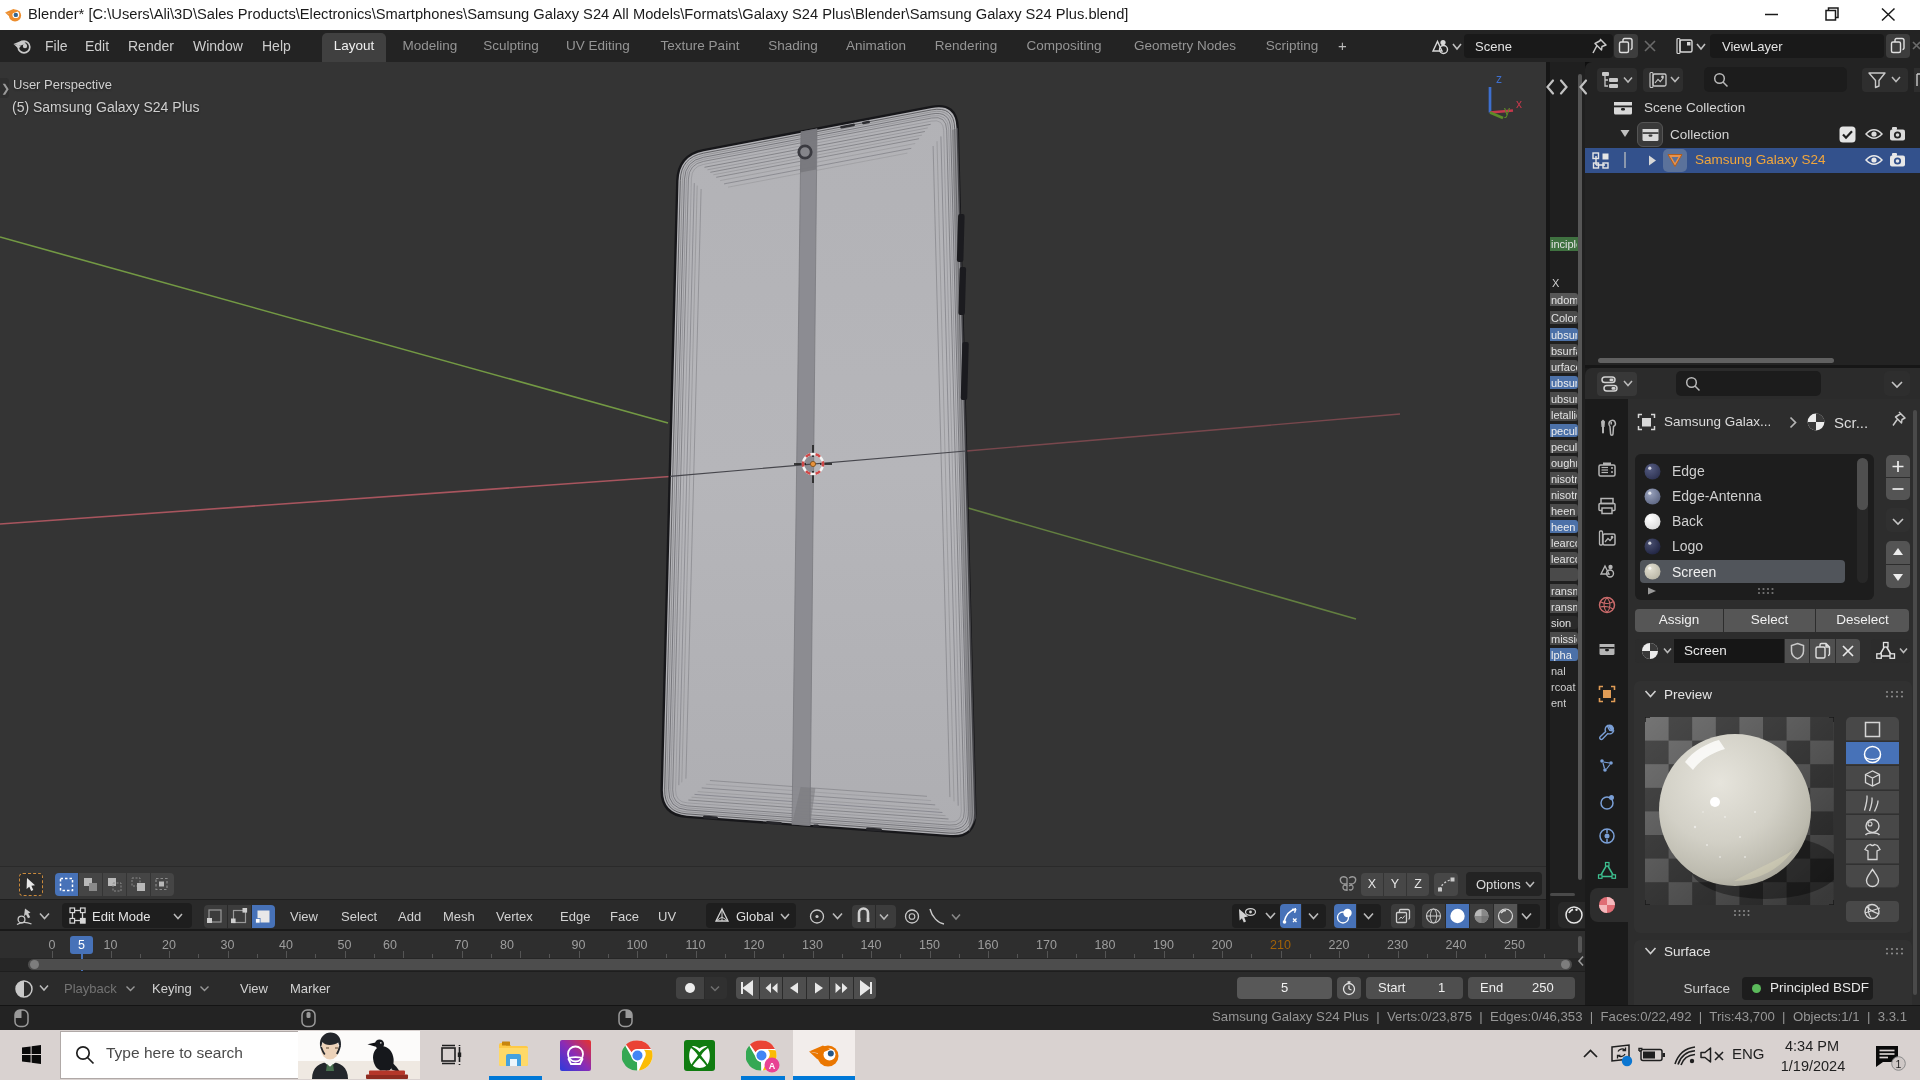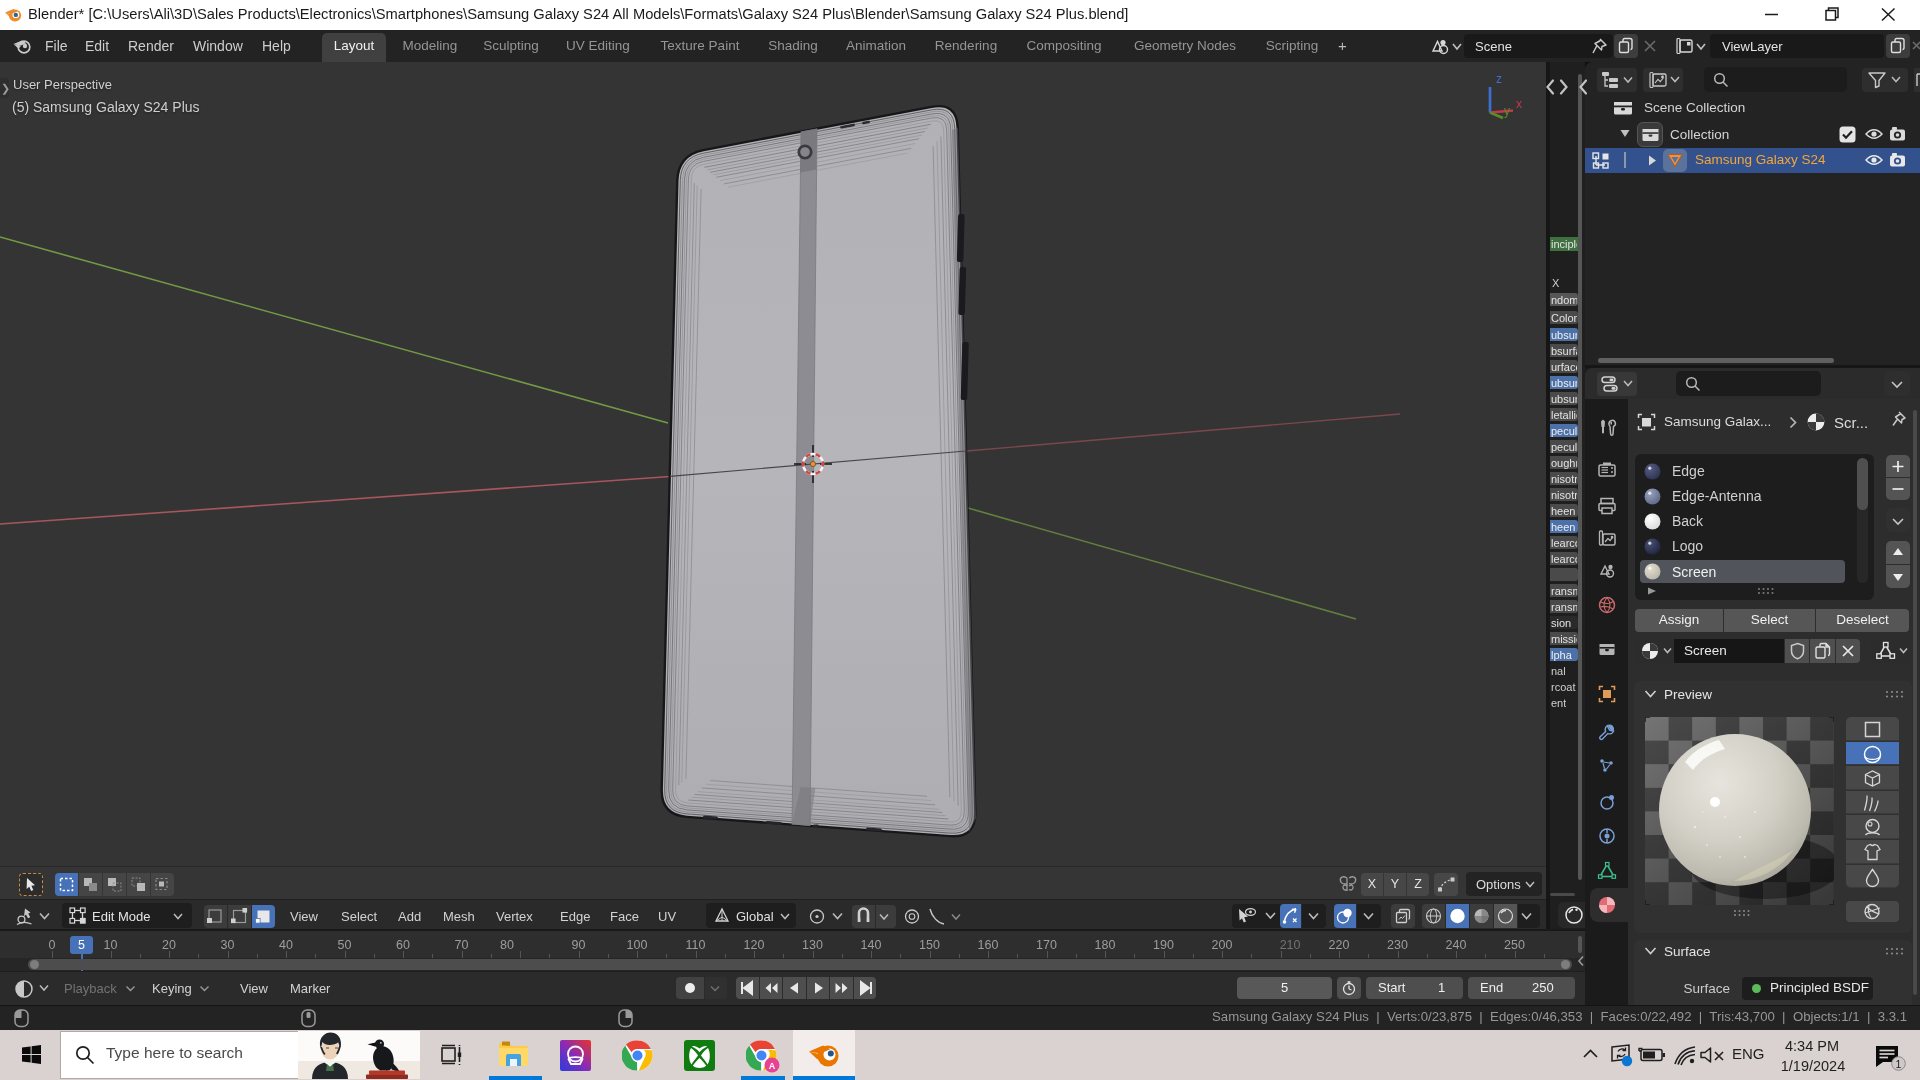"60" div.txt { text-align: center -> none }
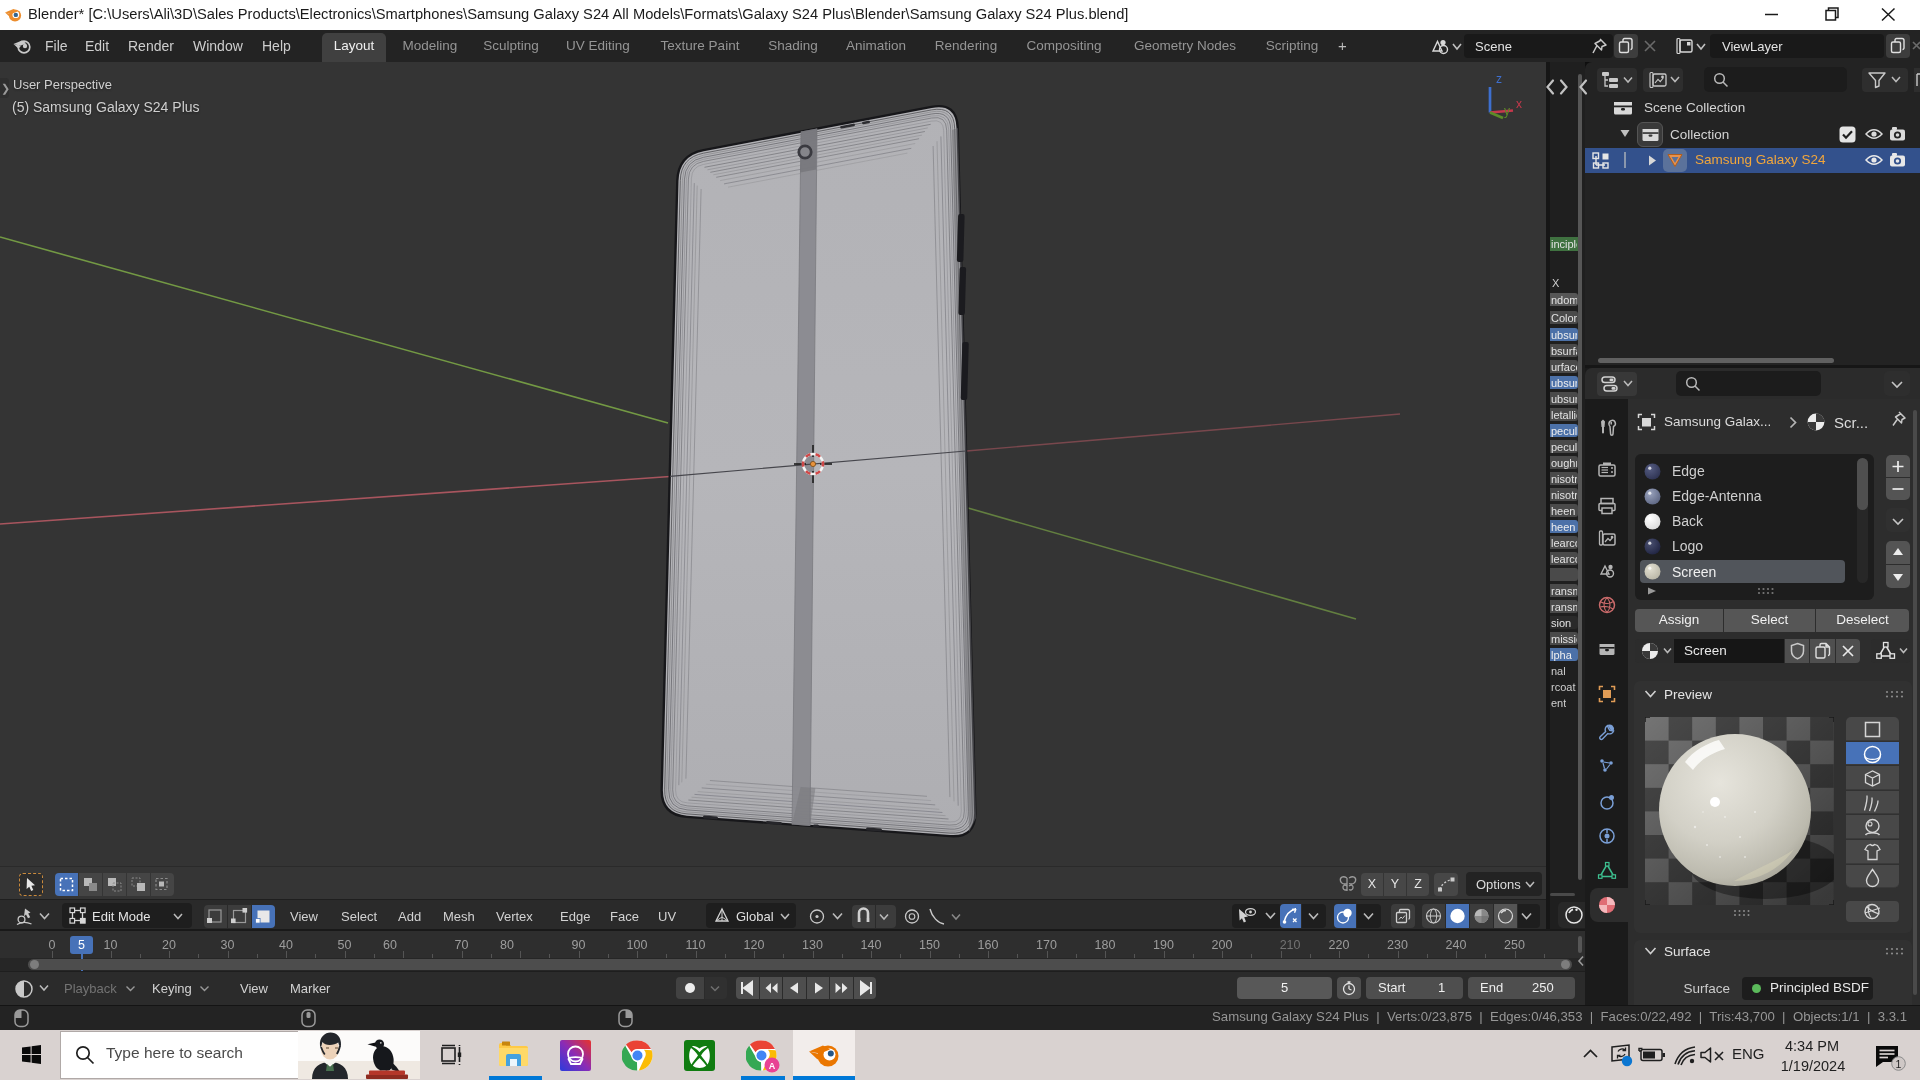"210" div.txt { color: #737373 -> #a16207; text-align: right -> center }
